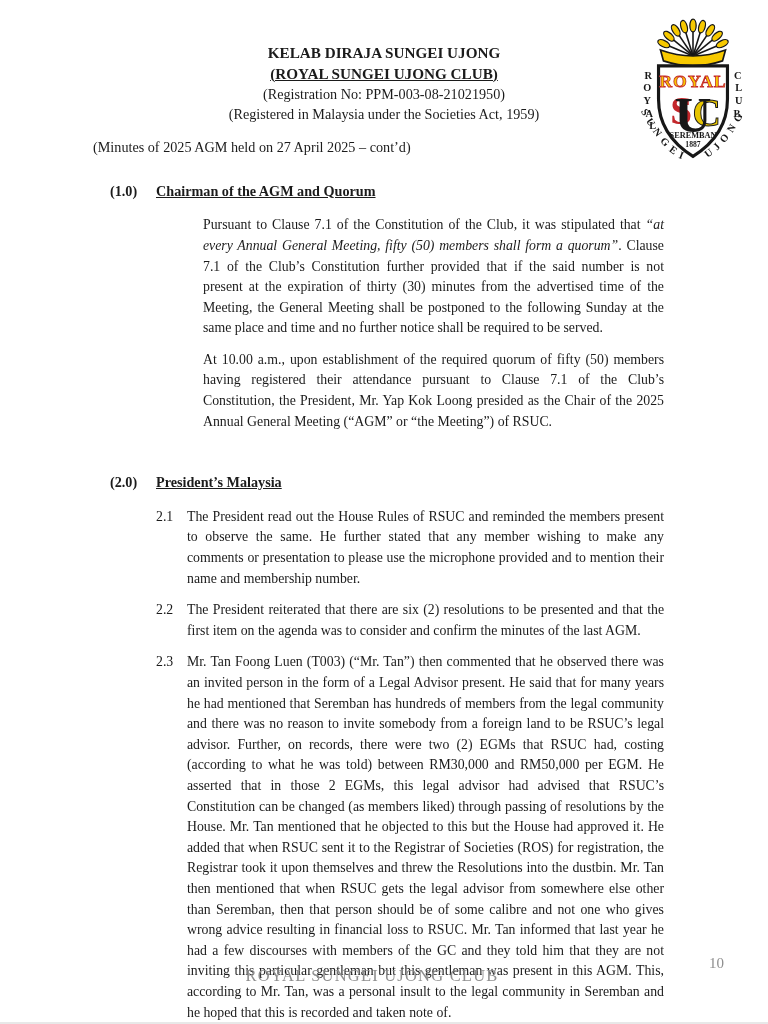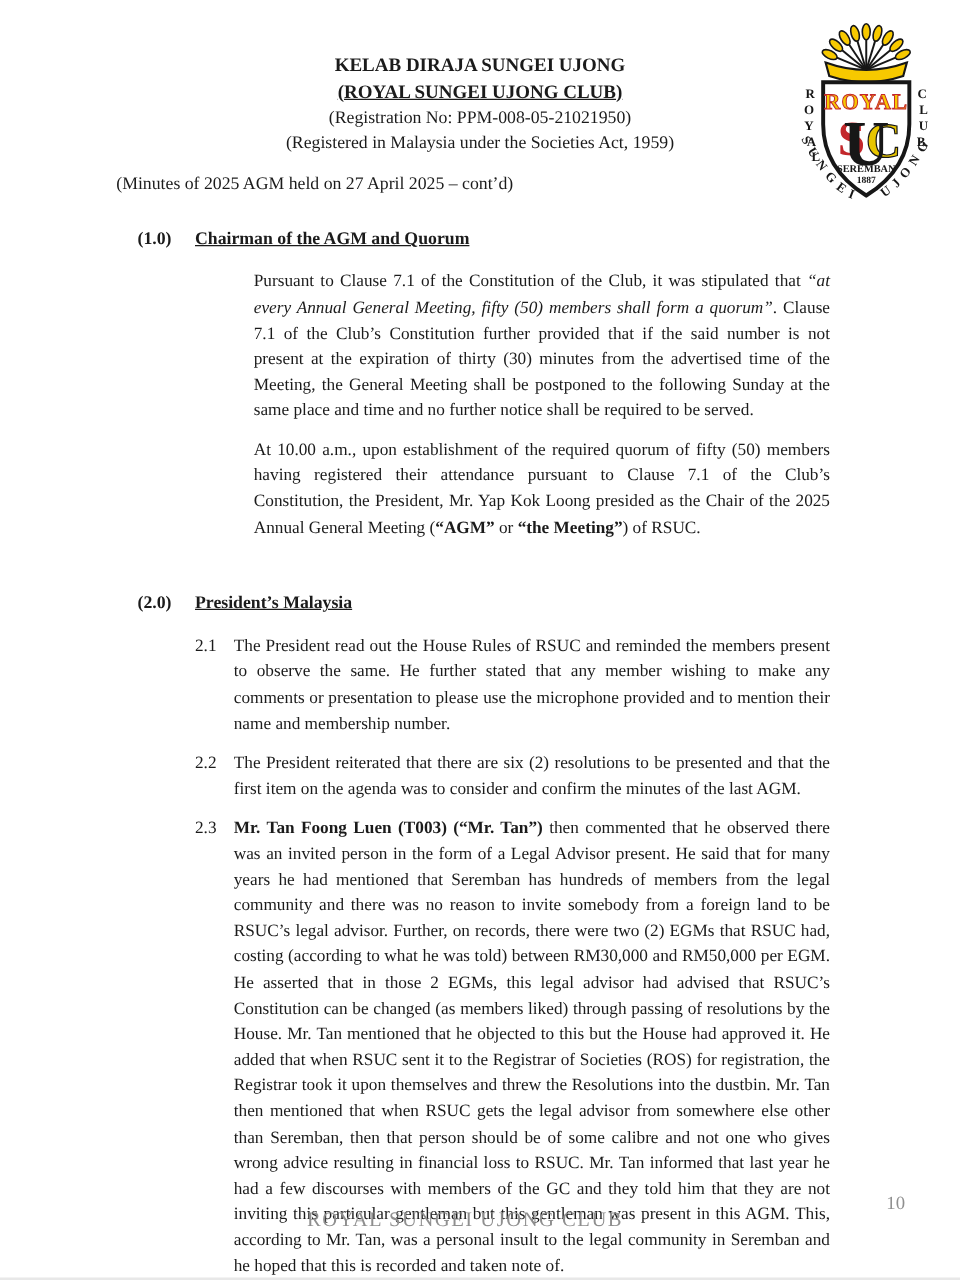"(Registration No: PPM-008-05-21021950)" div.h3 { text: PPM-008-05-21021950 -> PPM-003-08-21021950 }
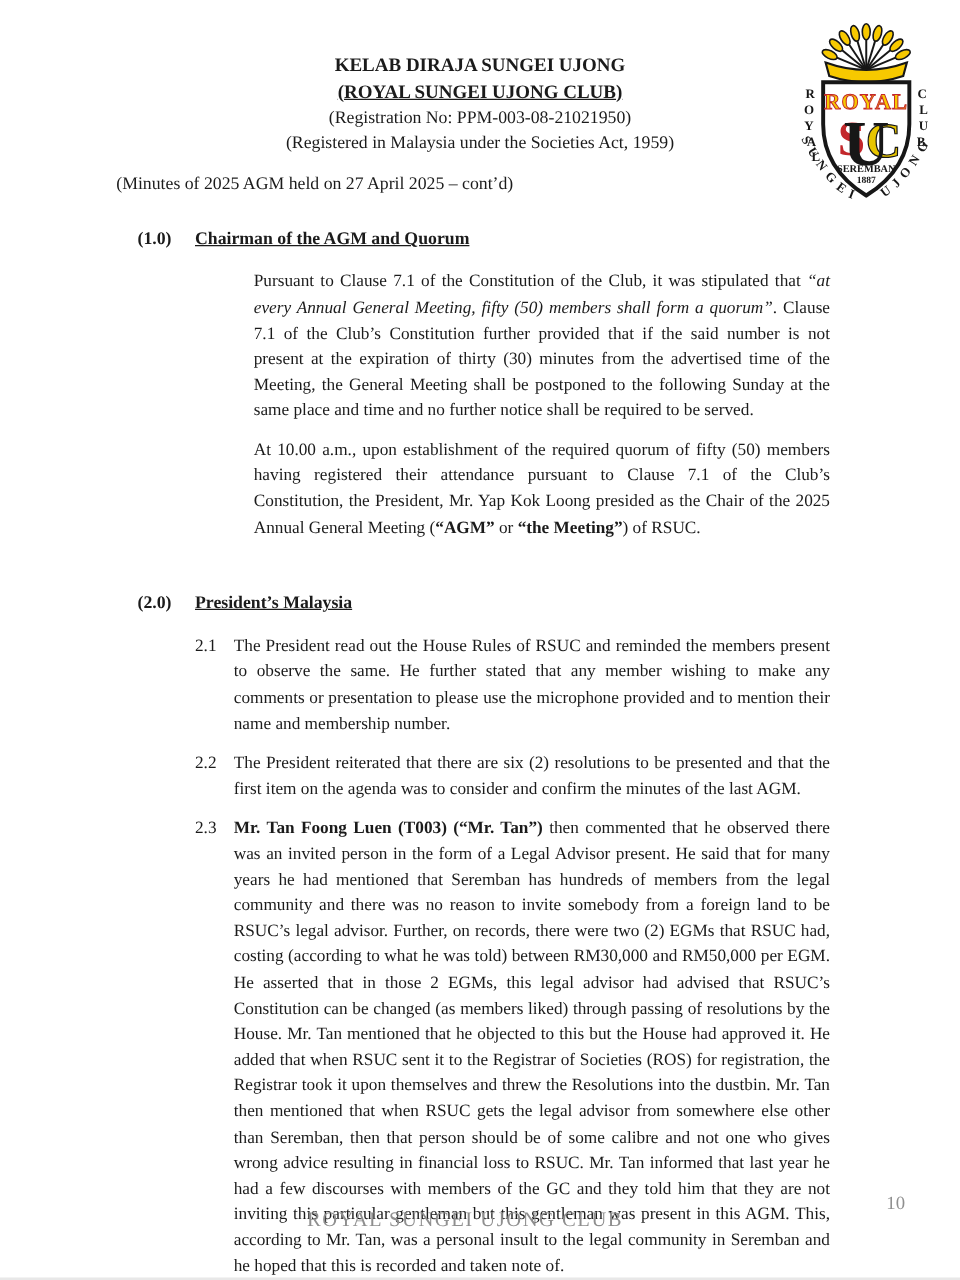"“AGM”" .b { font-weight: bold -> normal }
